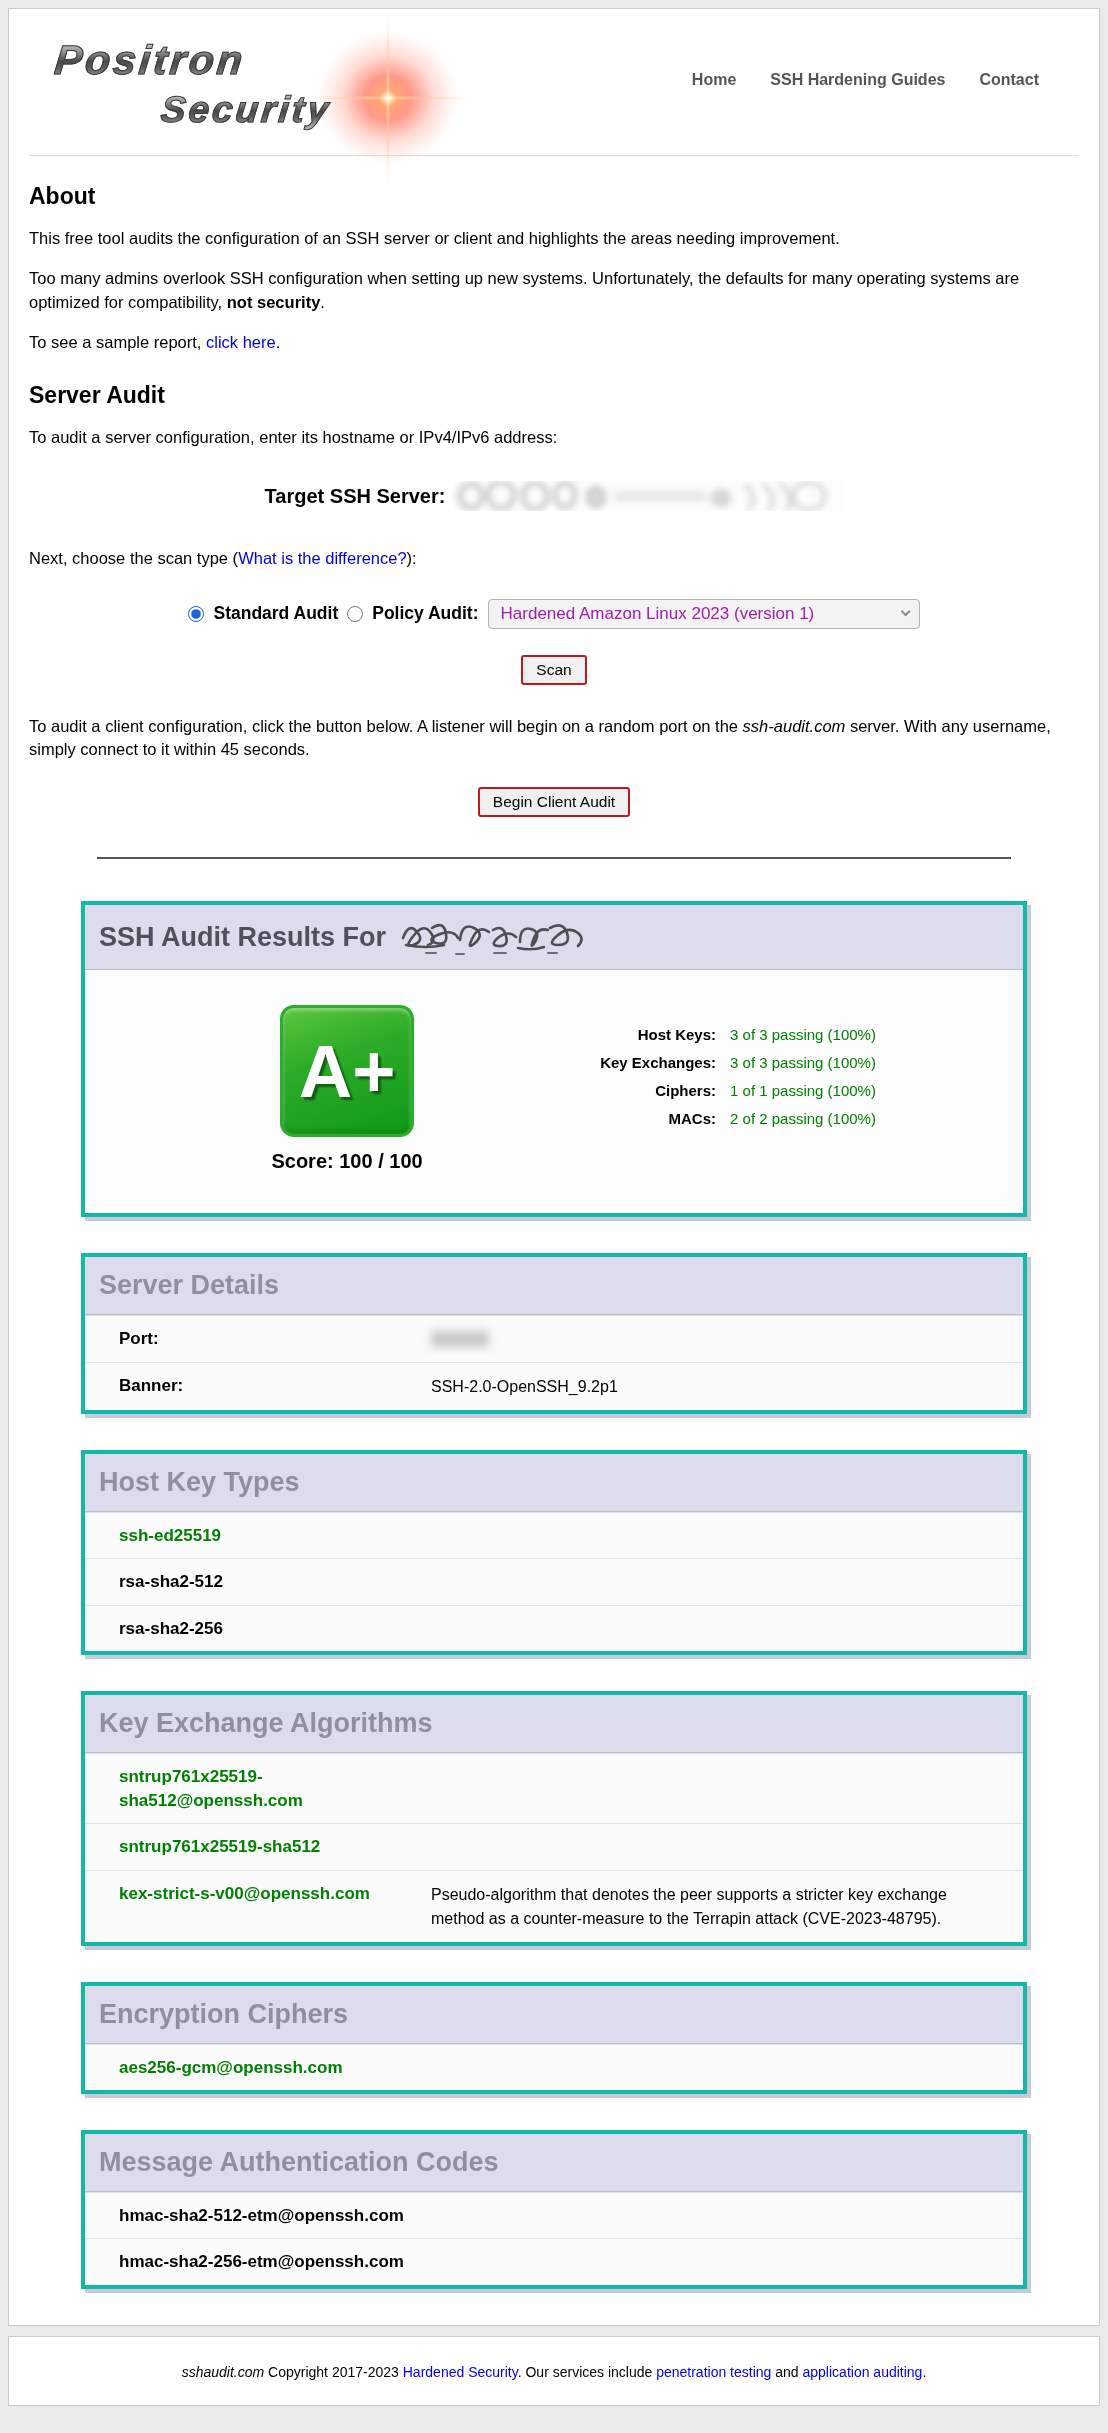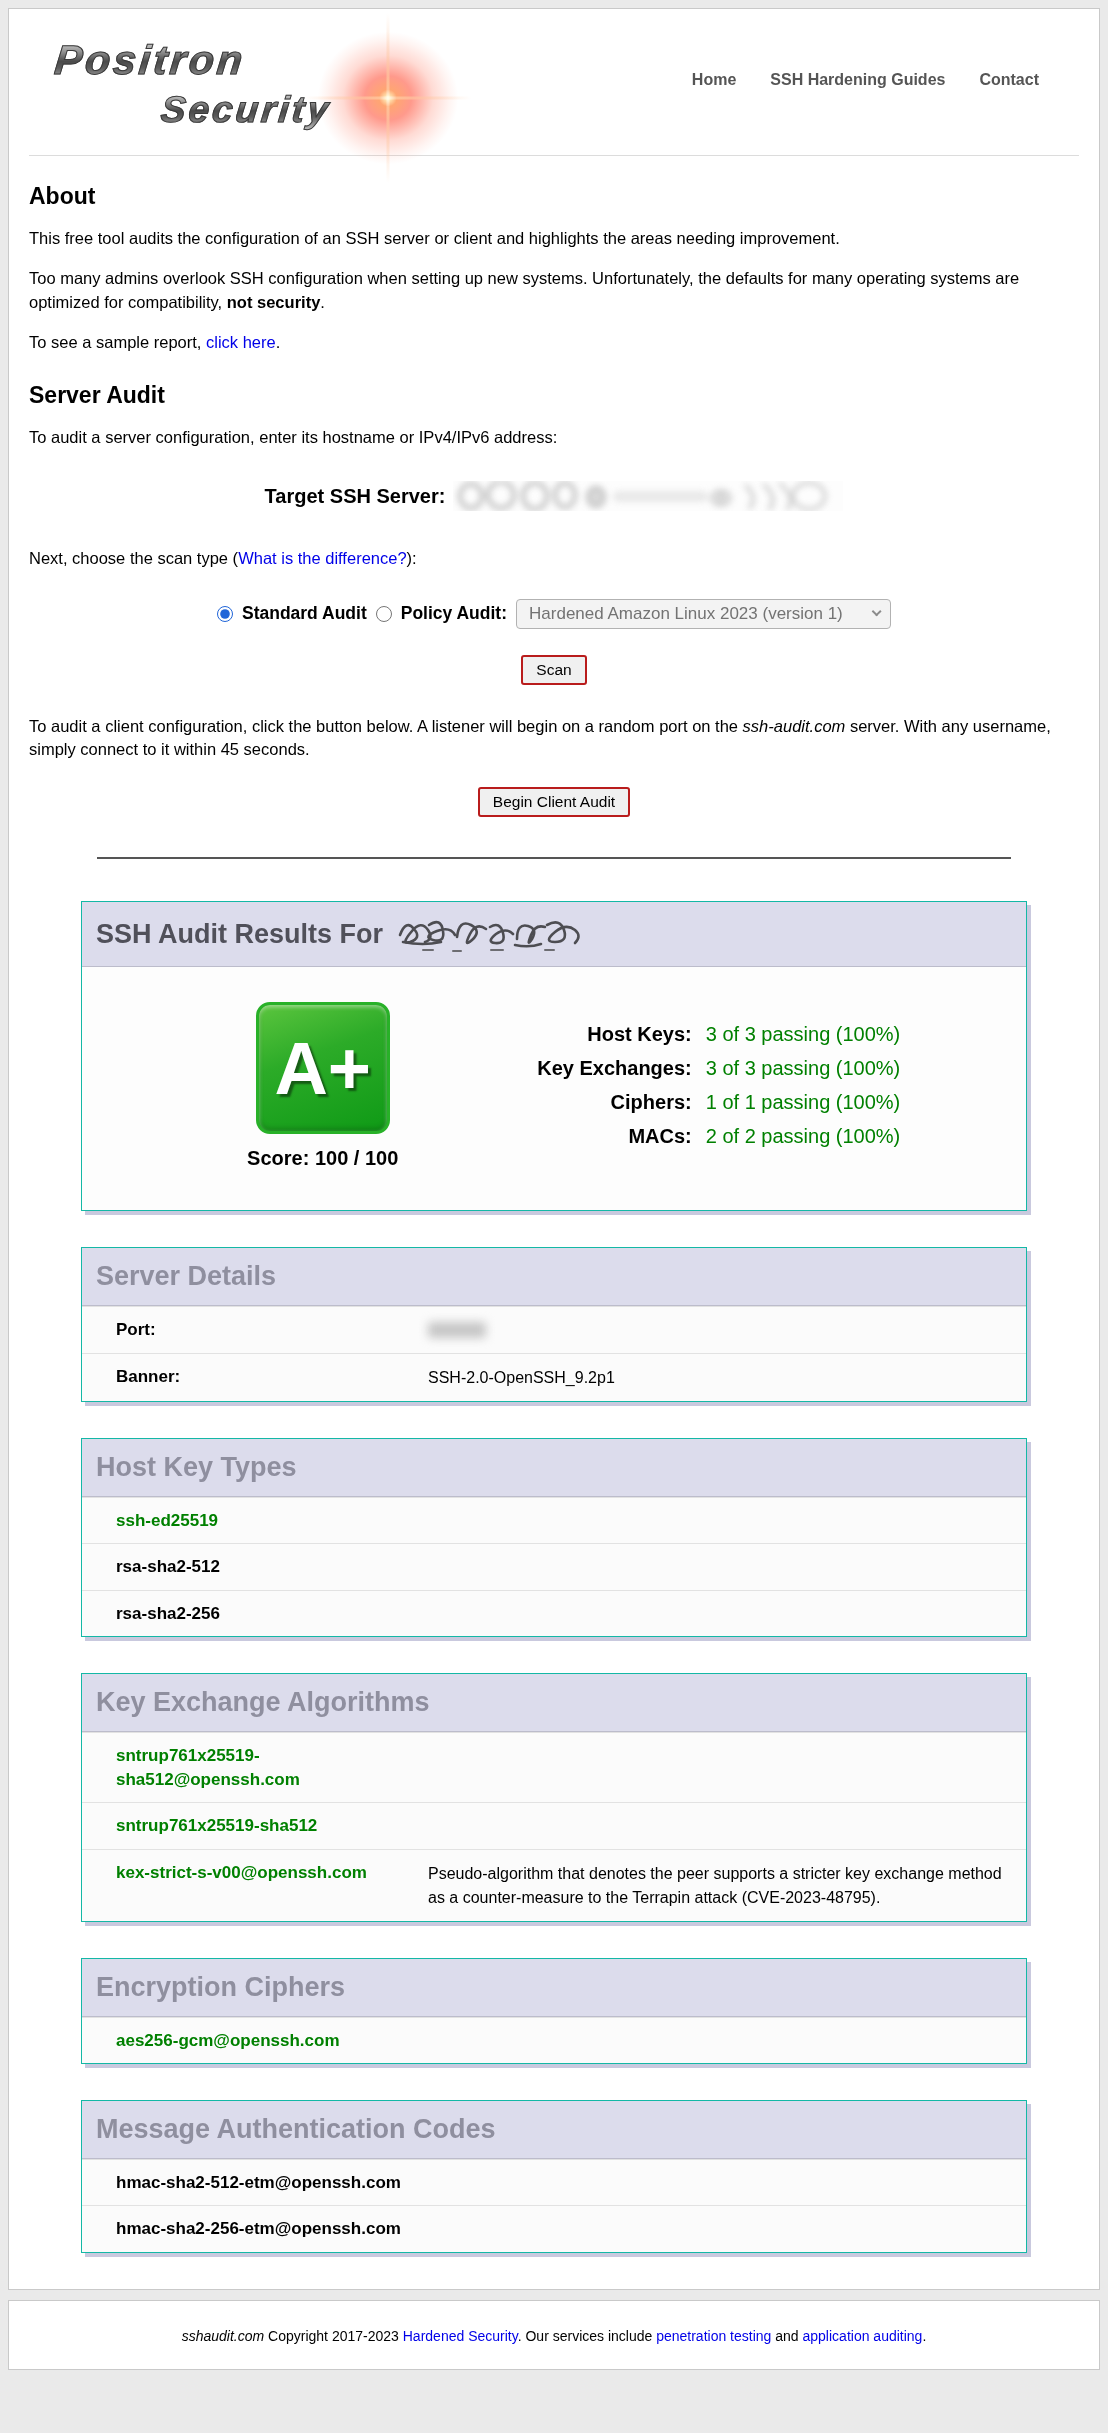"Hardened Amazon Linux 2023 (version" .select-box { color: #737373 -> #a21caf; width: 375px -> 432px }
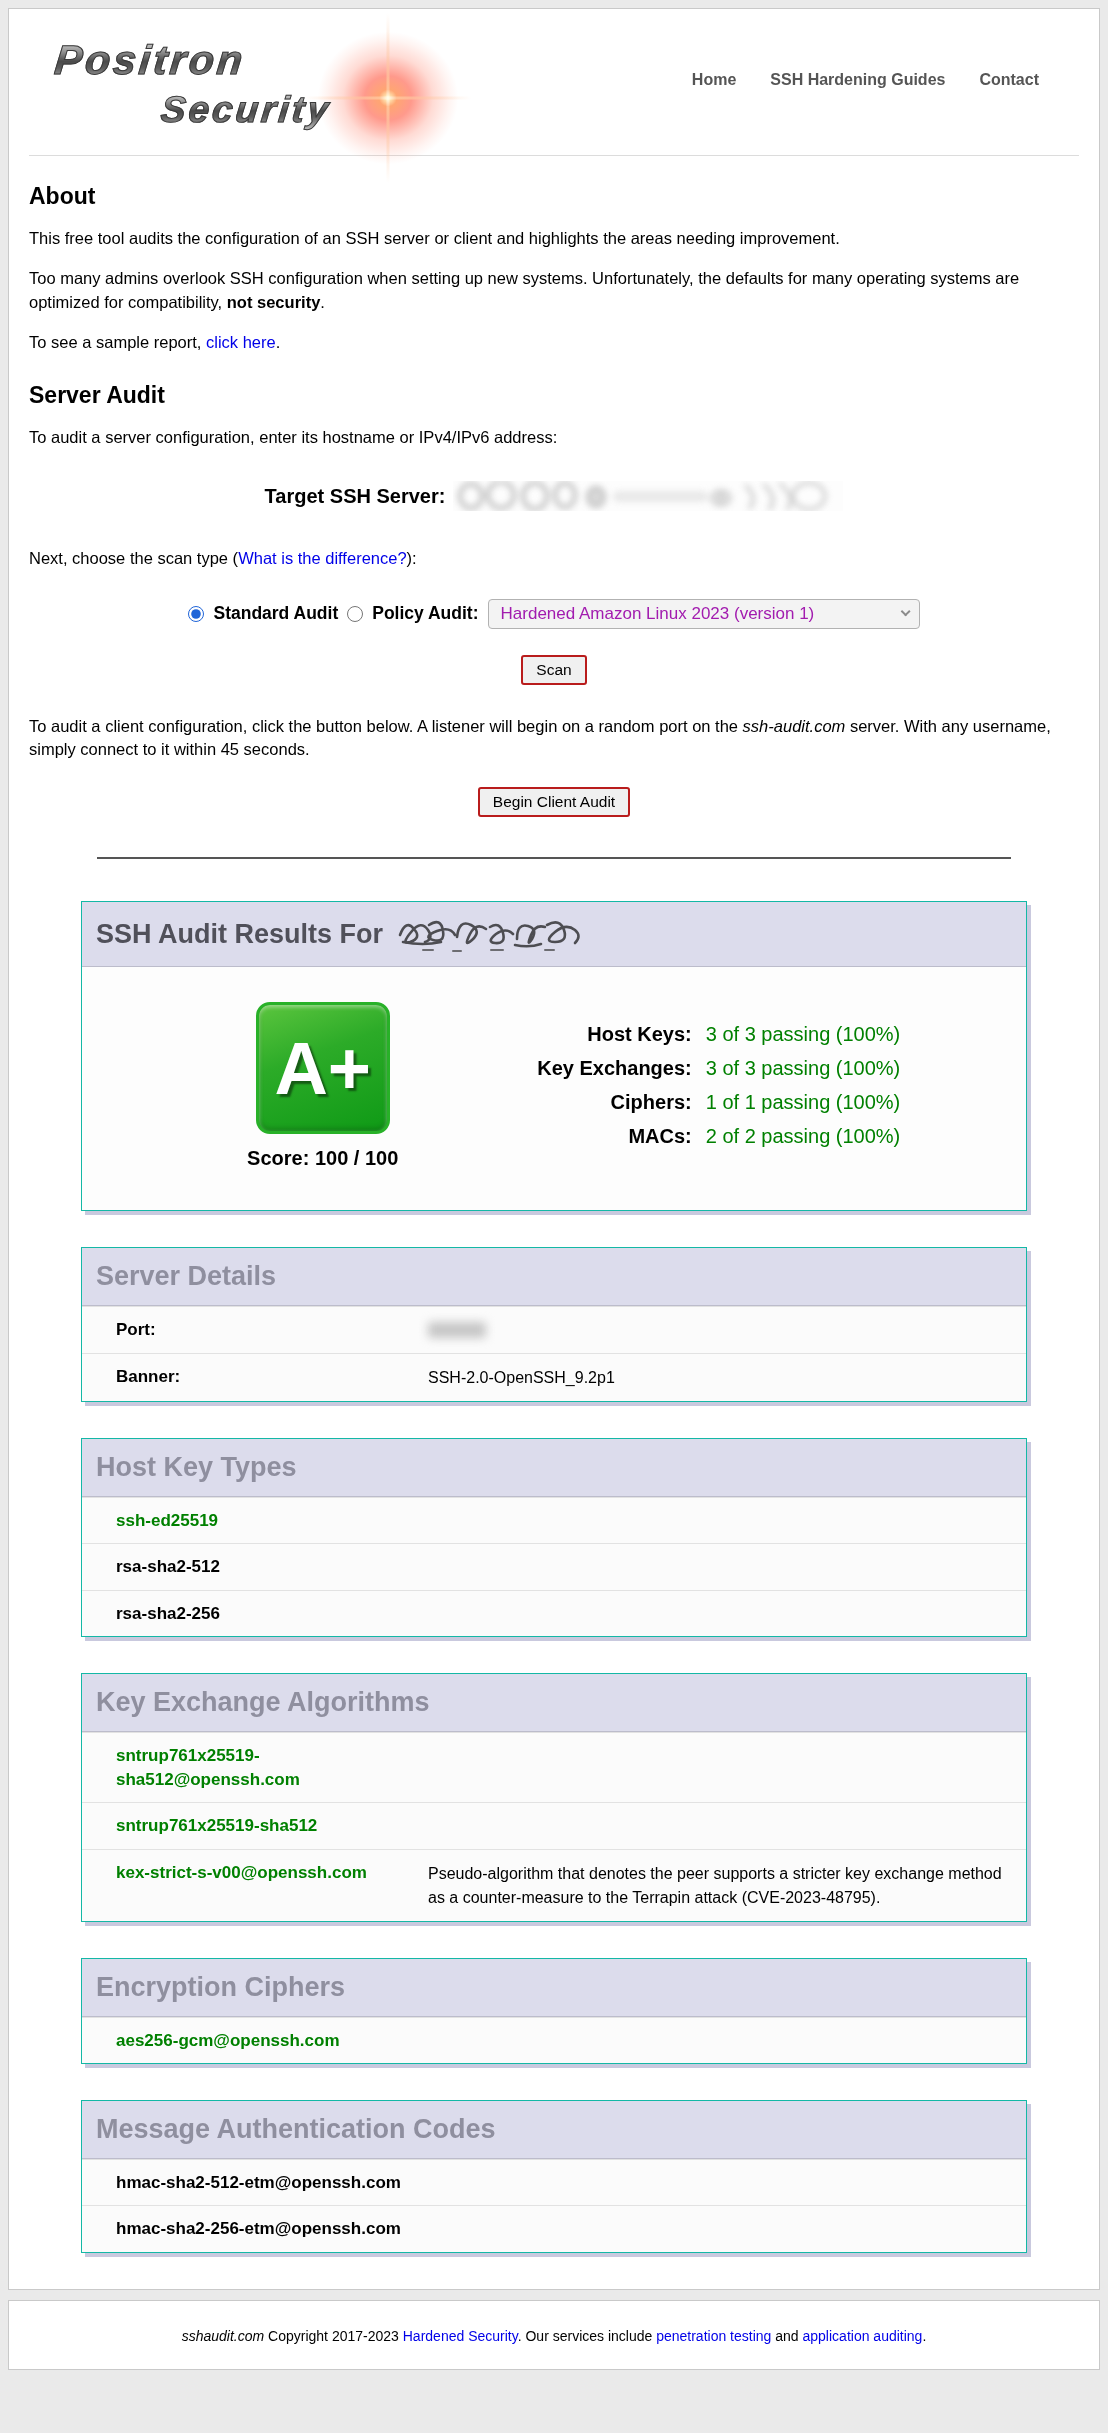"SSH Audit Results For" .panel { border: 1px solid #14b8a6 -> 4px solid #14b8a6 }
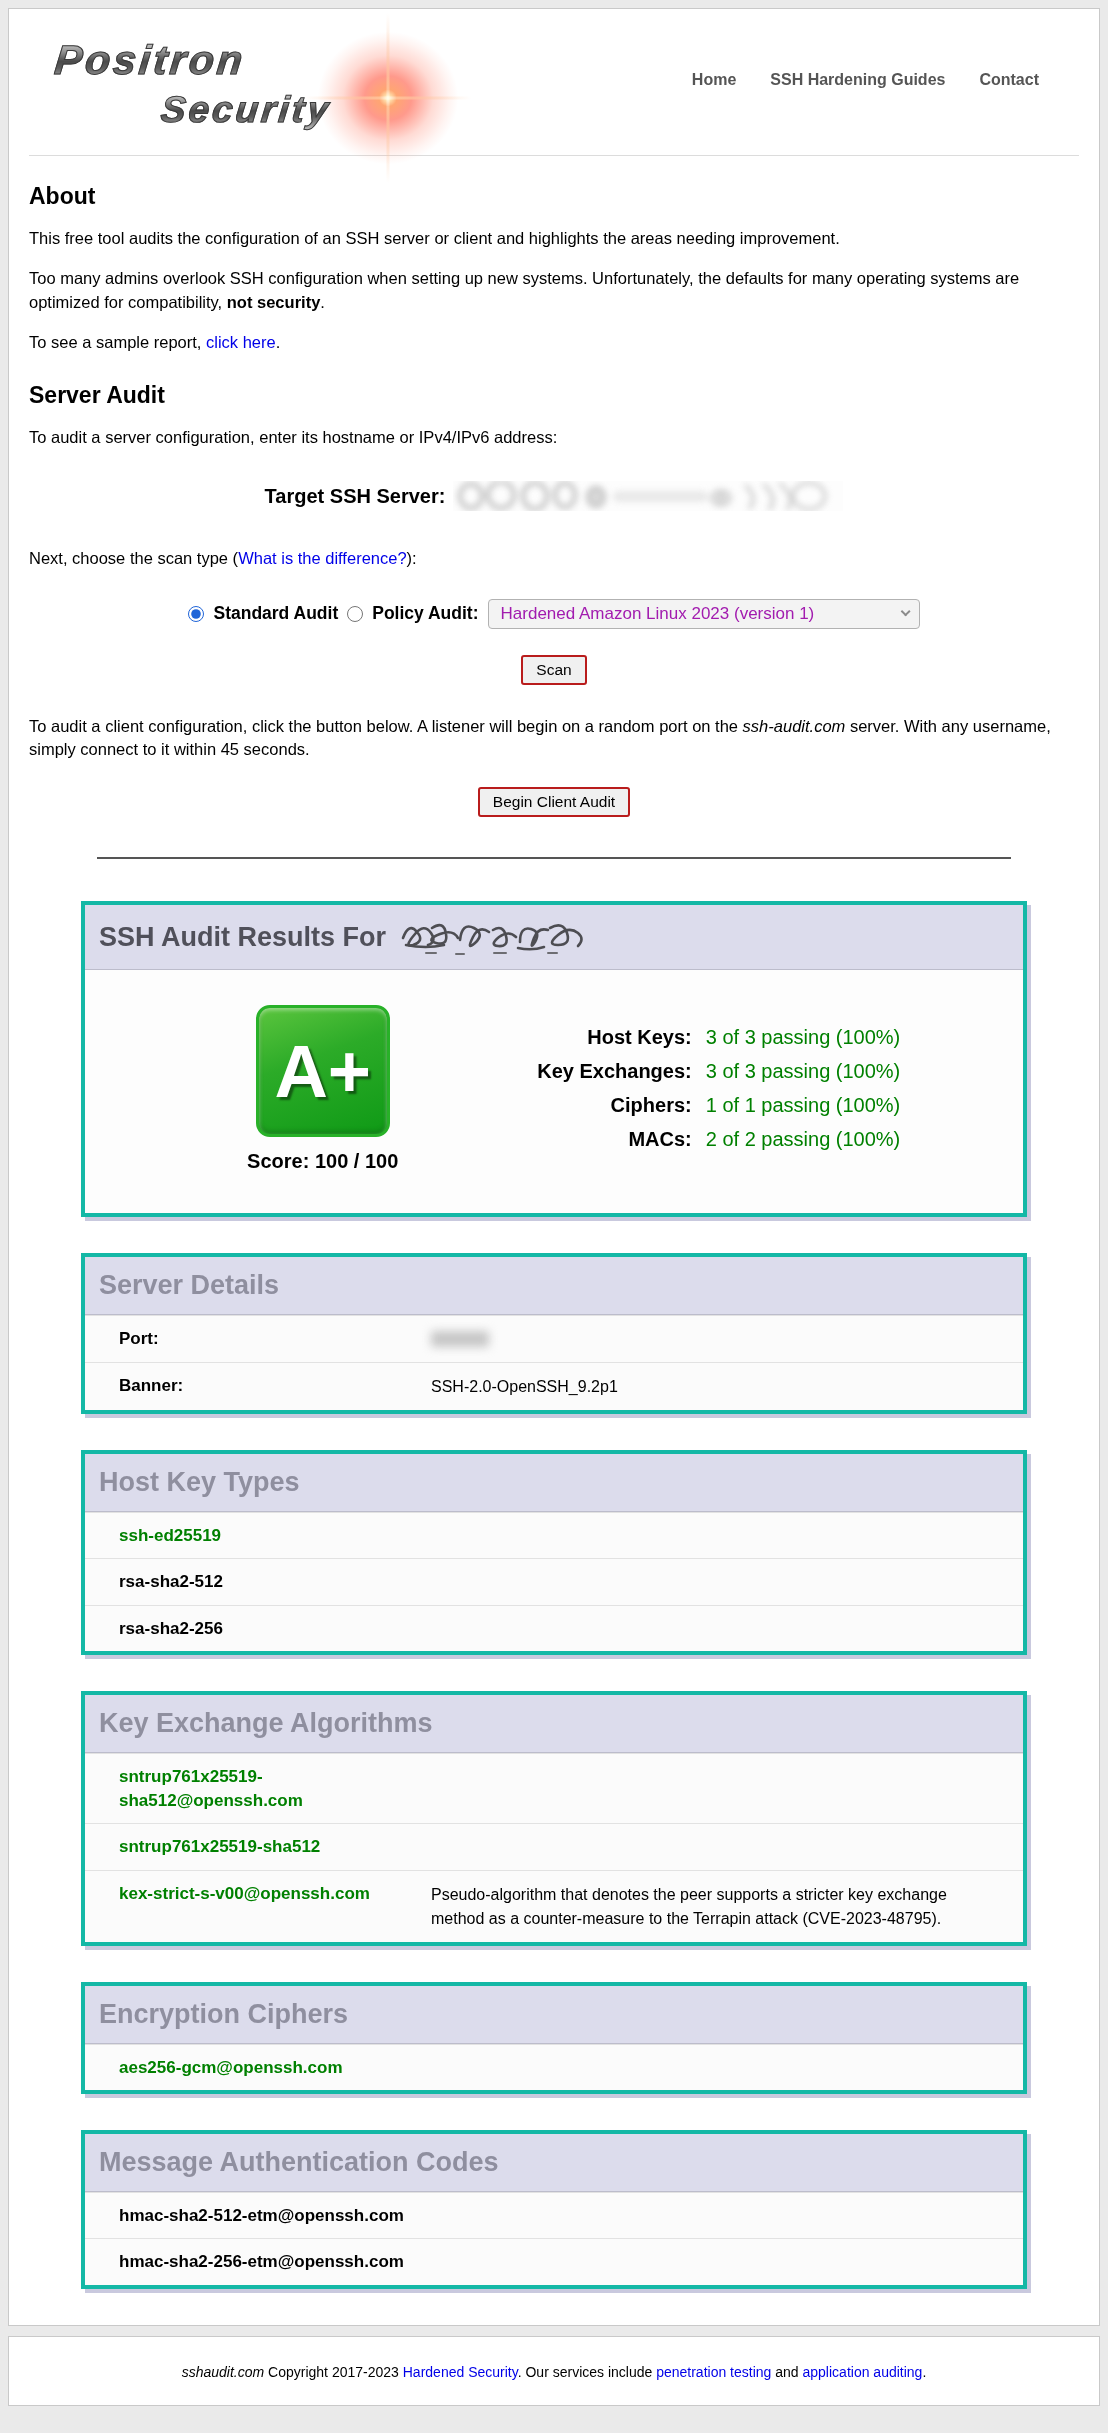"Host Keys:" .stat-row { font-size: 20px -> 15px }
